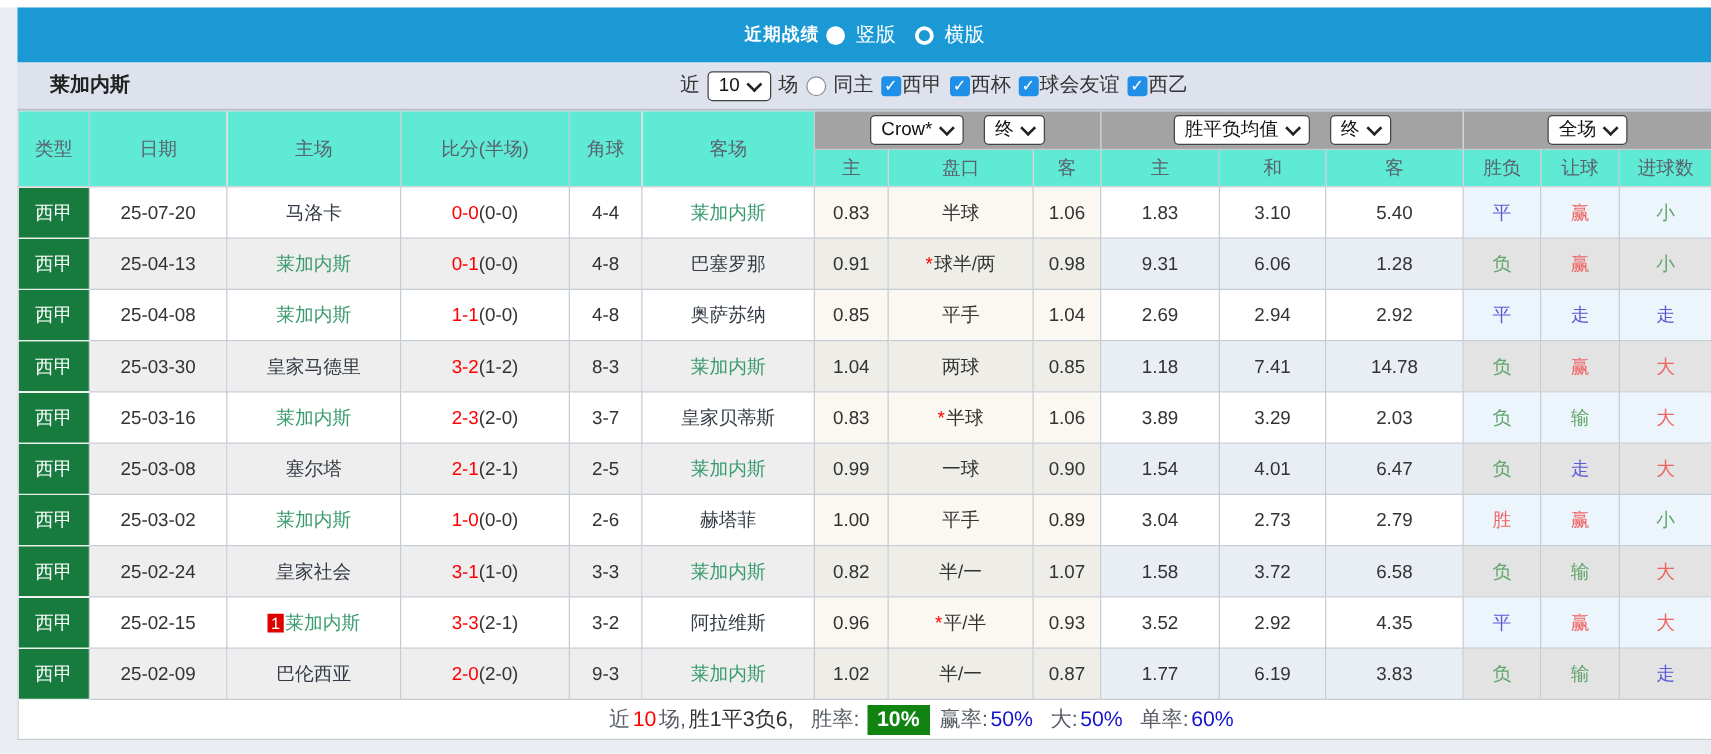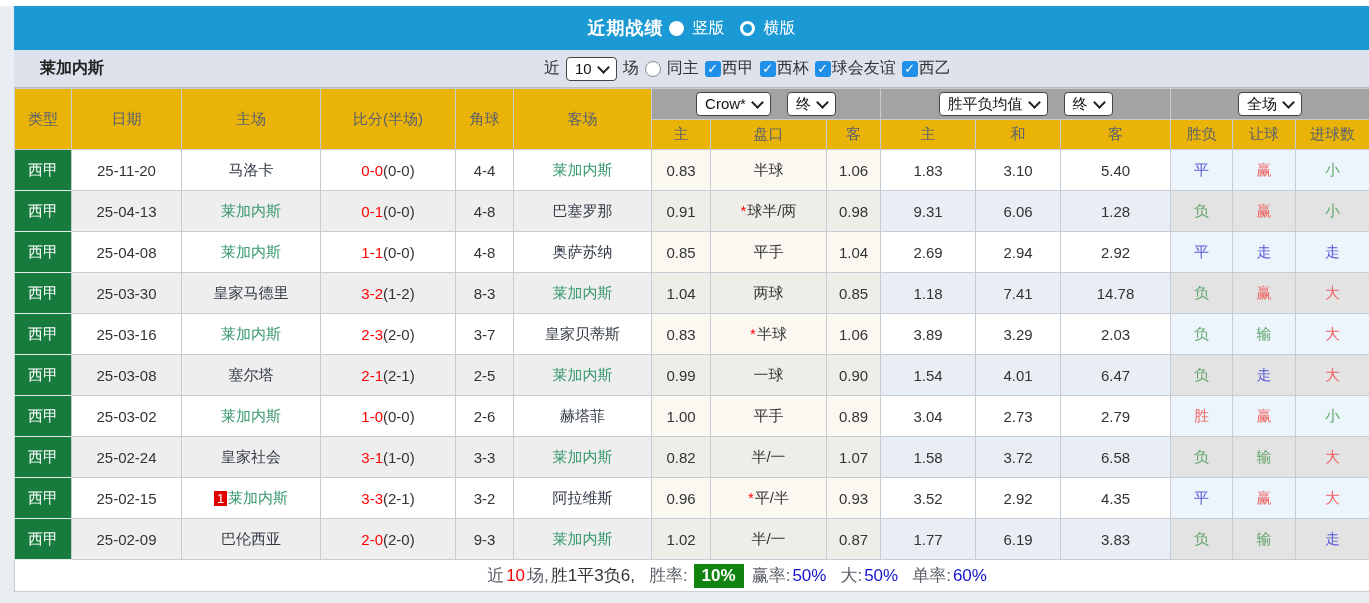"近期战绩" .topbar .title { font-size: 18px -> 14px }
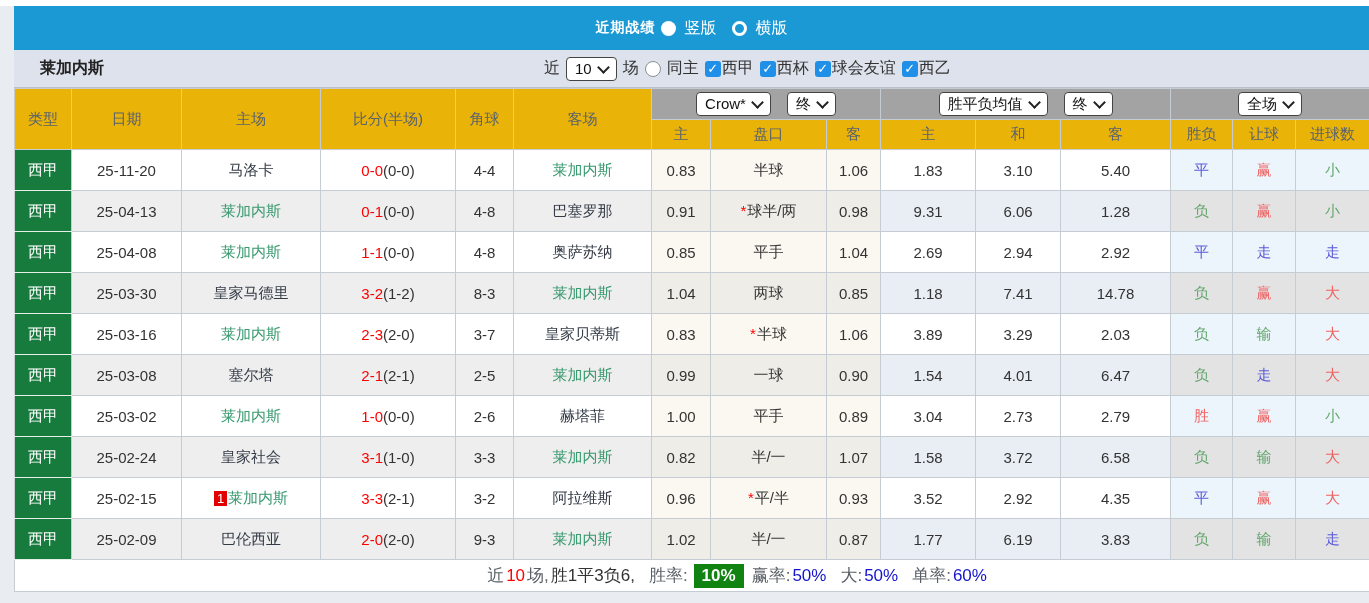"类型" thead th { background: #eab308 -> #5eead4 }
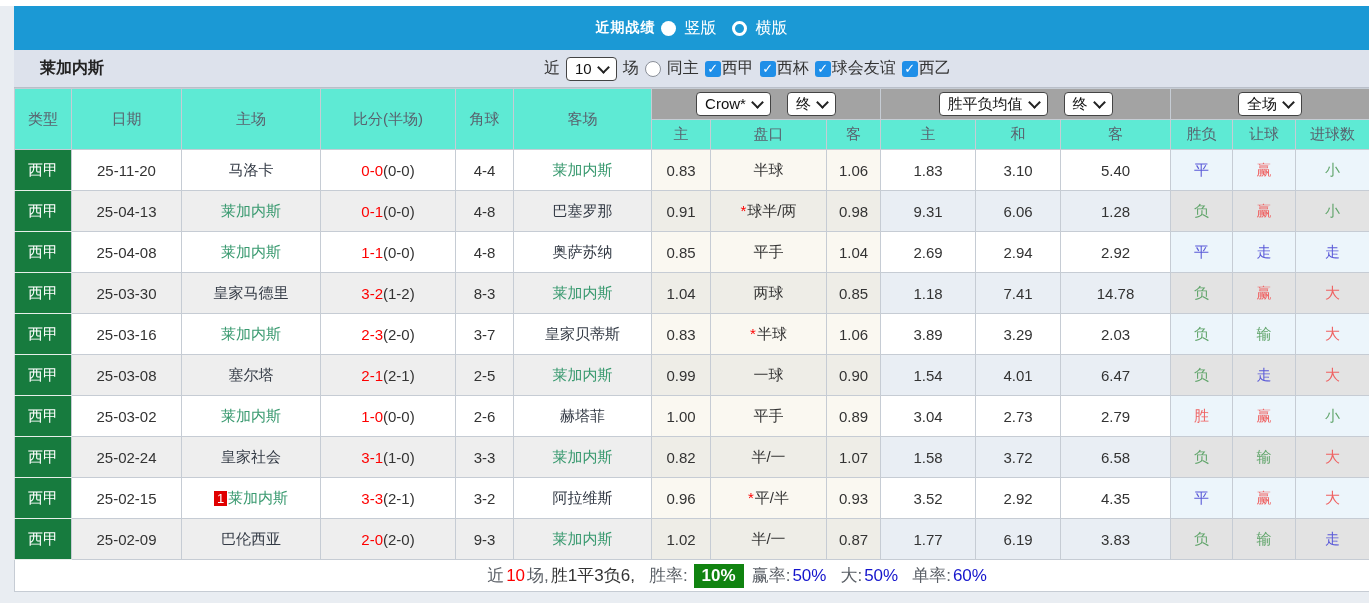"25-11-20" td.c-date { text: 25-11-20 -> 25-07-20 }
